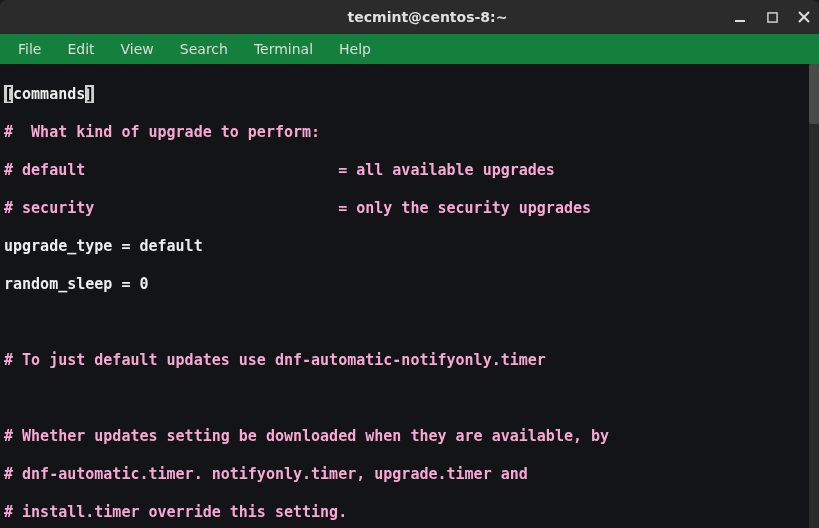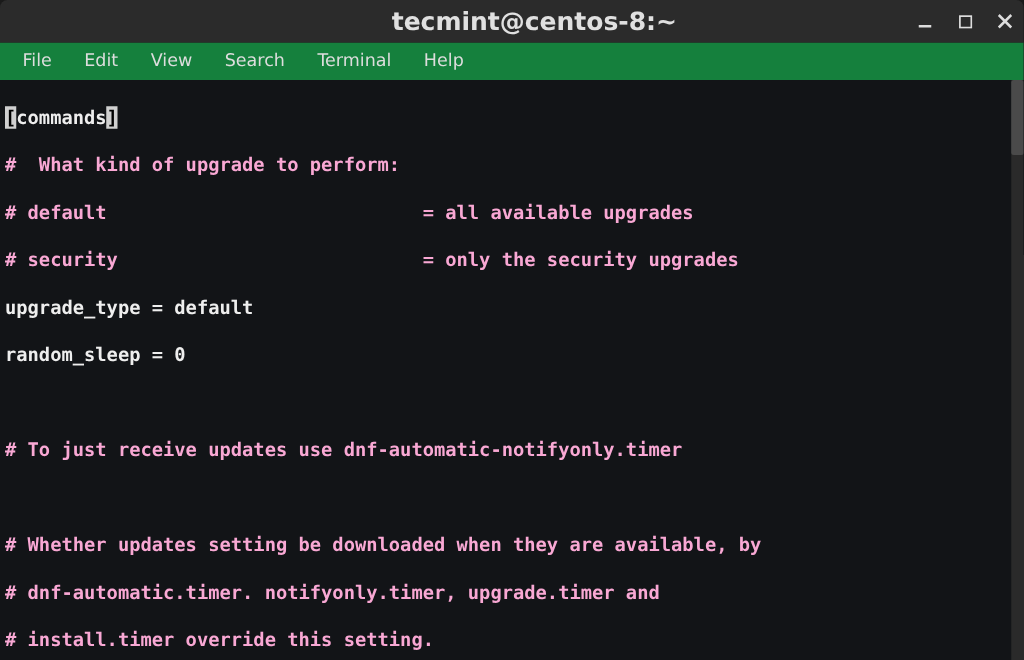"tecmint@centos-8:~" .titlebar { font-size: 20px -> 14px }
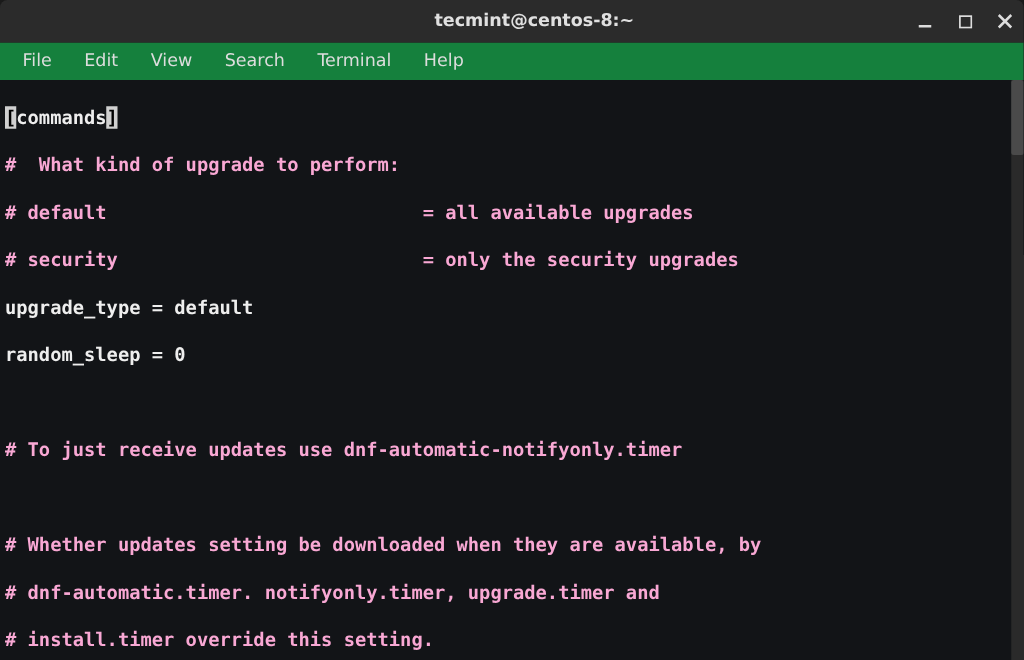"# To just receive updates" div.cyan { text: receive -> default }
